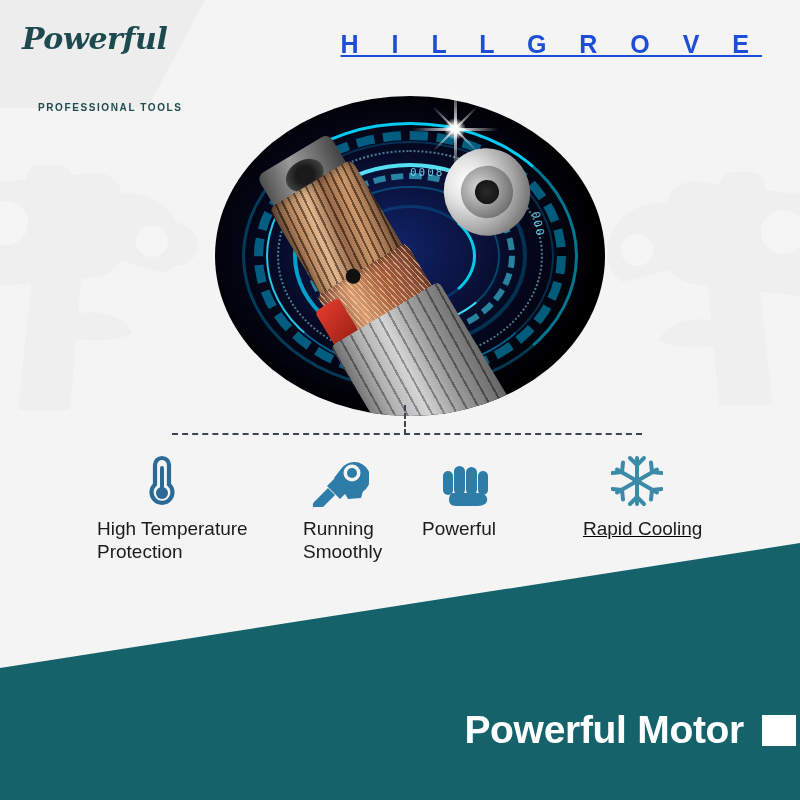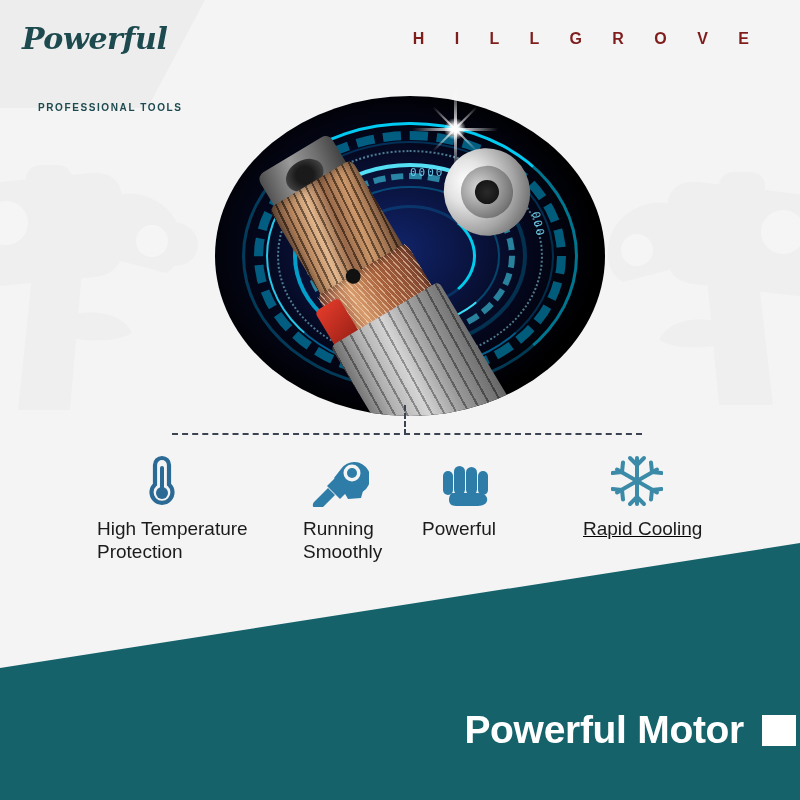"H I L L G" #watermark { color: #7f1d1d -> #1d4ed8; font-size: 16px -> 25px; text-decoration: none -> underline }
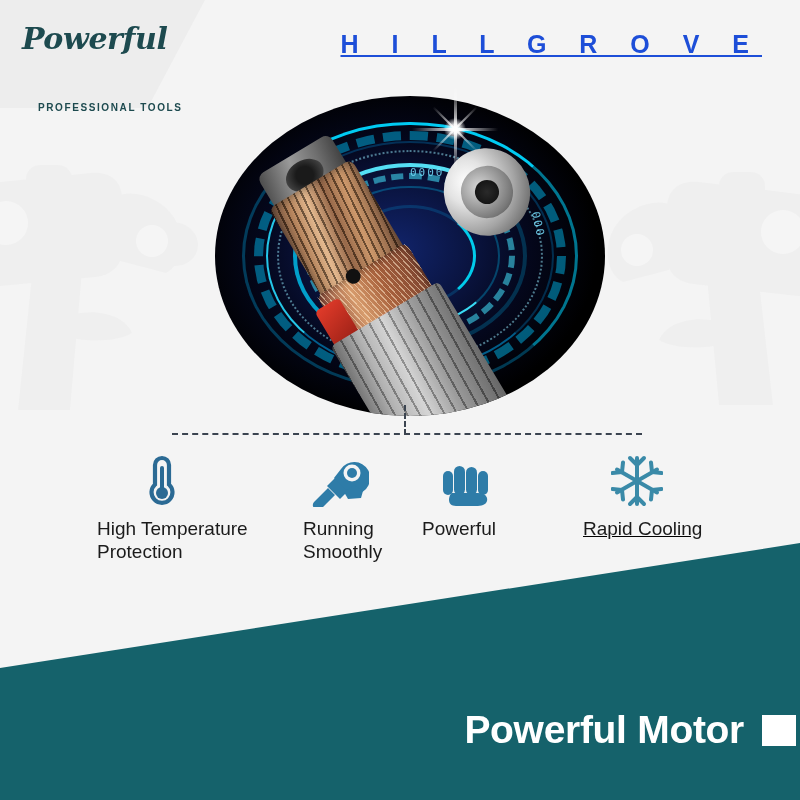"0000" div.zeros { text: 0000 -> 0008 }
